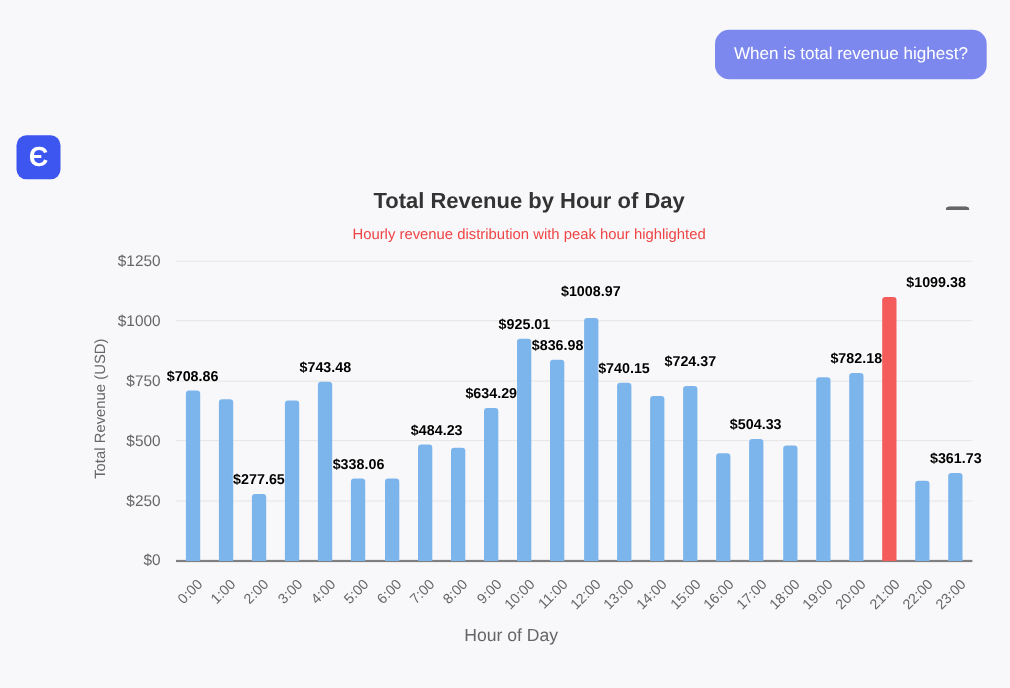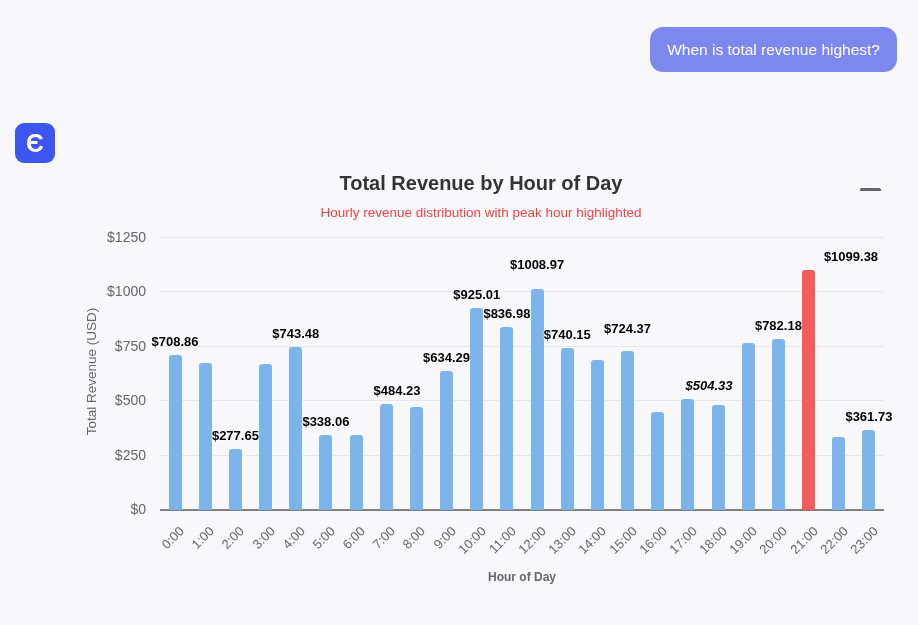"$504.33" div.value-label { font-style: italic -> none; left: 654px -> 632px }
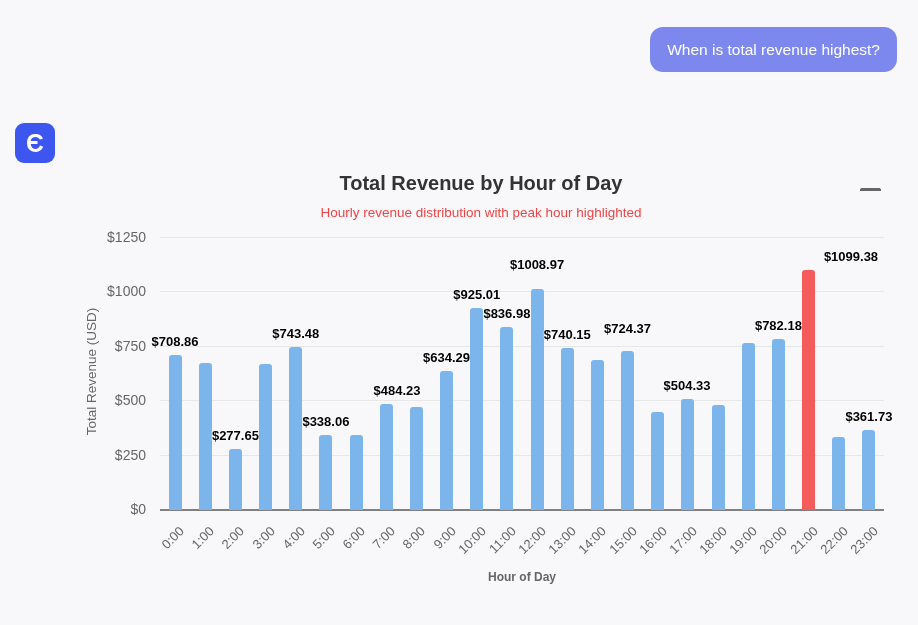"Hour of Day" .x-axis-title { font-size: 12px -> 16px; font-weight: bold -> none; text-align: center -> left }
